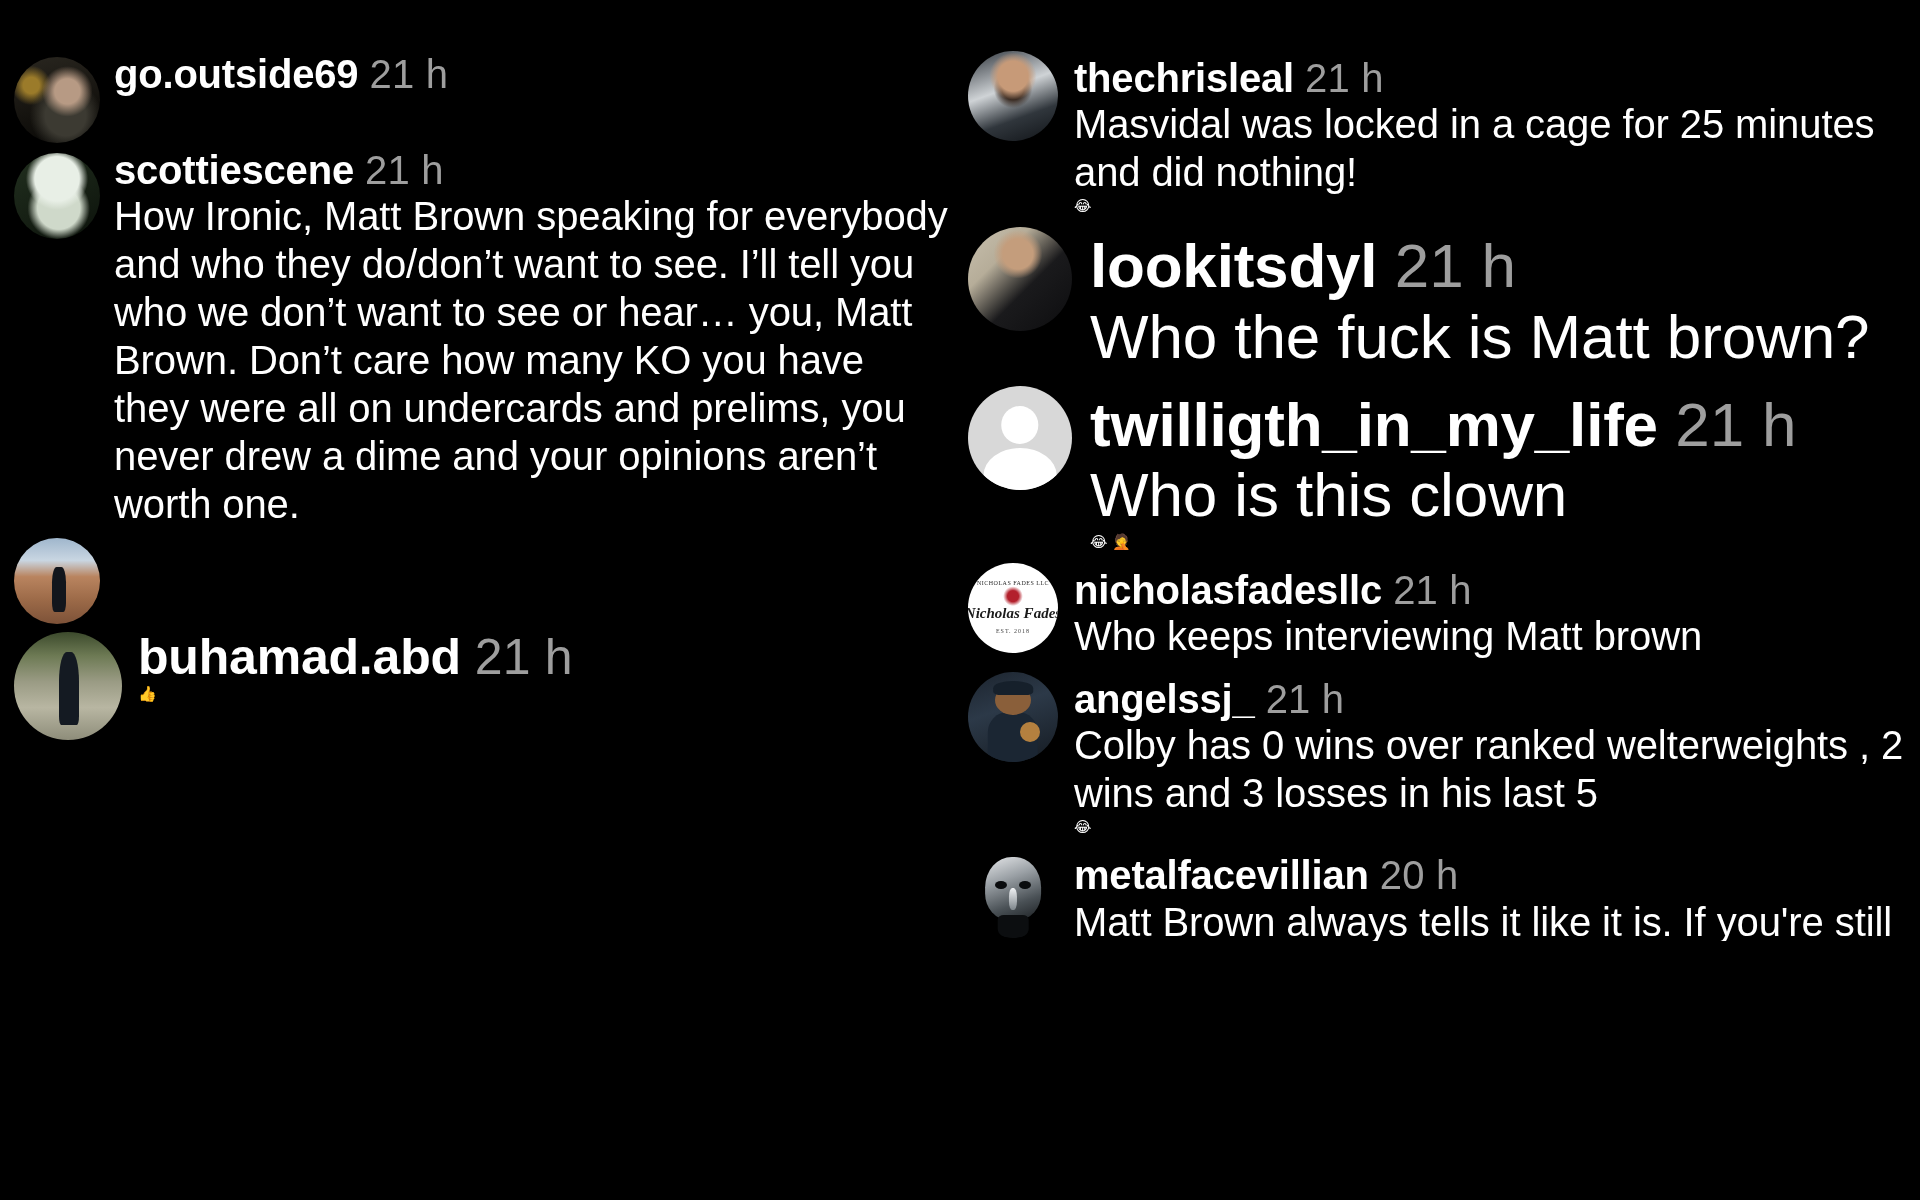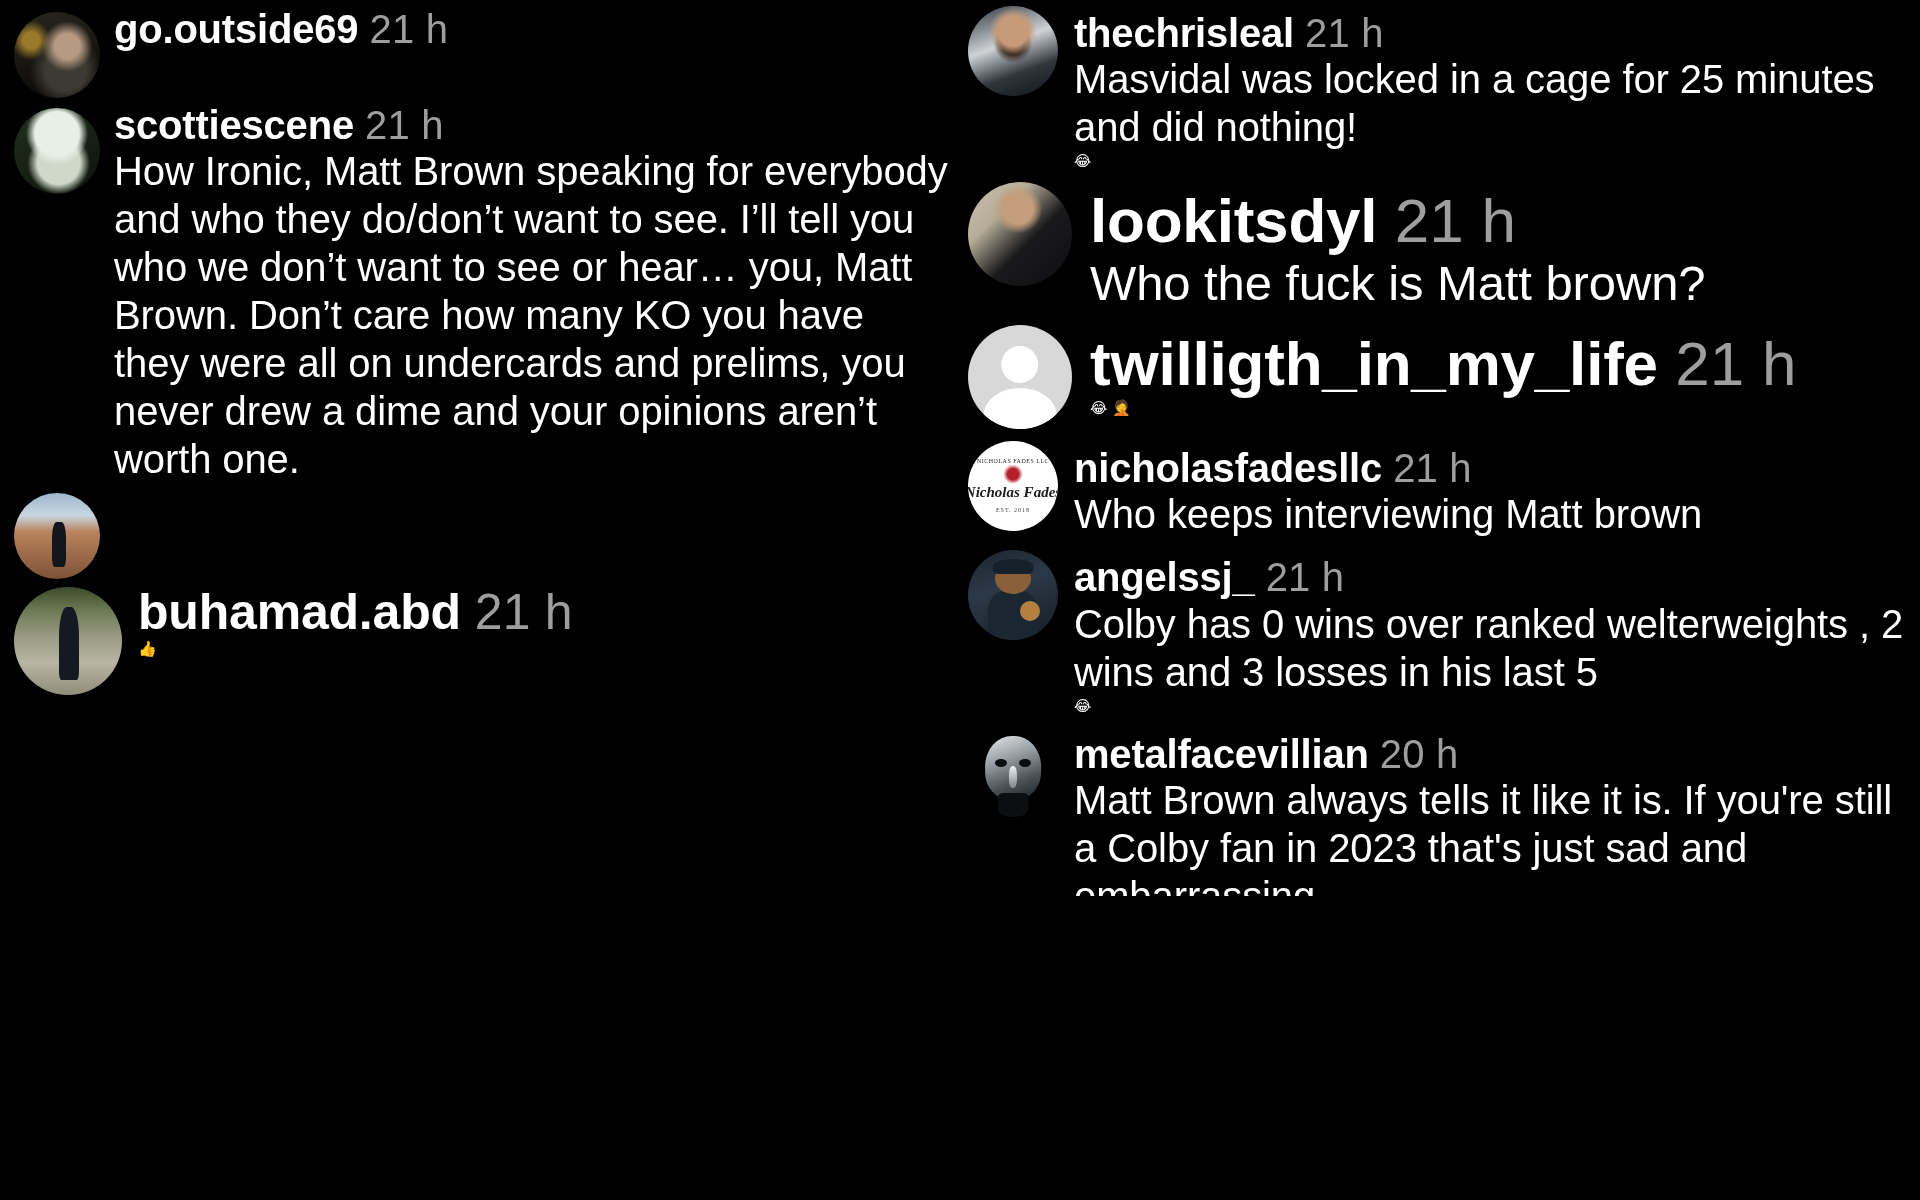"go.outside69 21 h" .column { margin-top: none -> 45px }
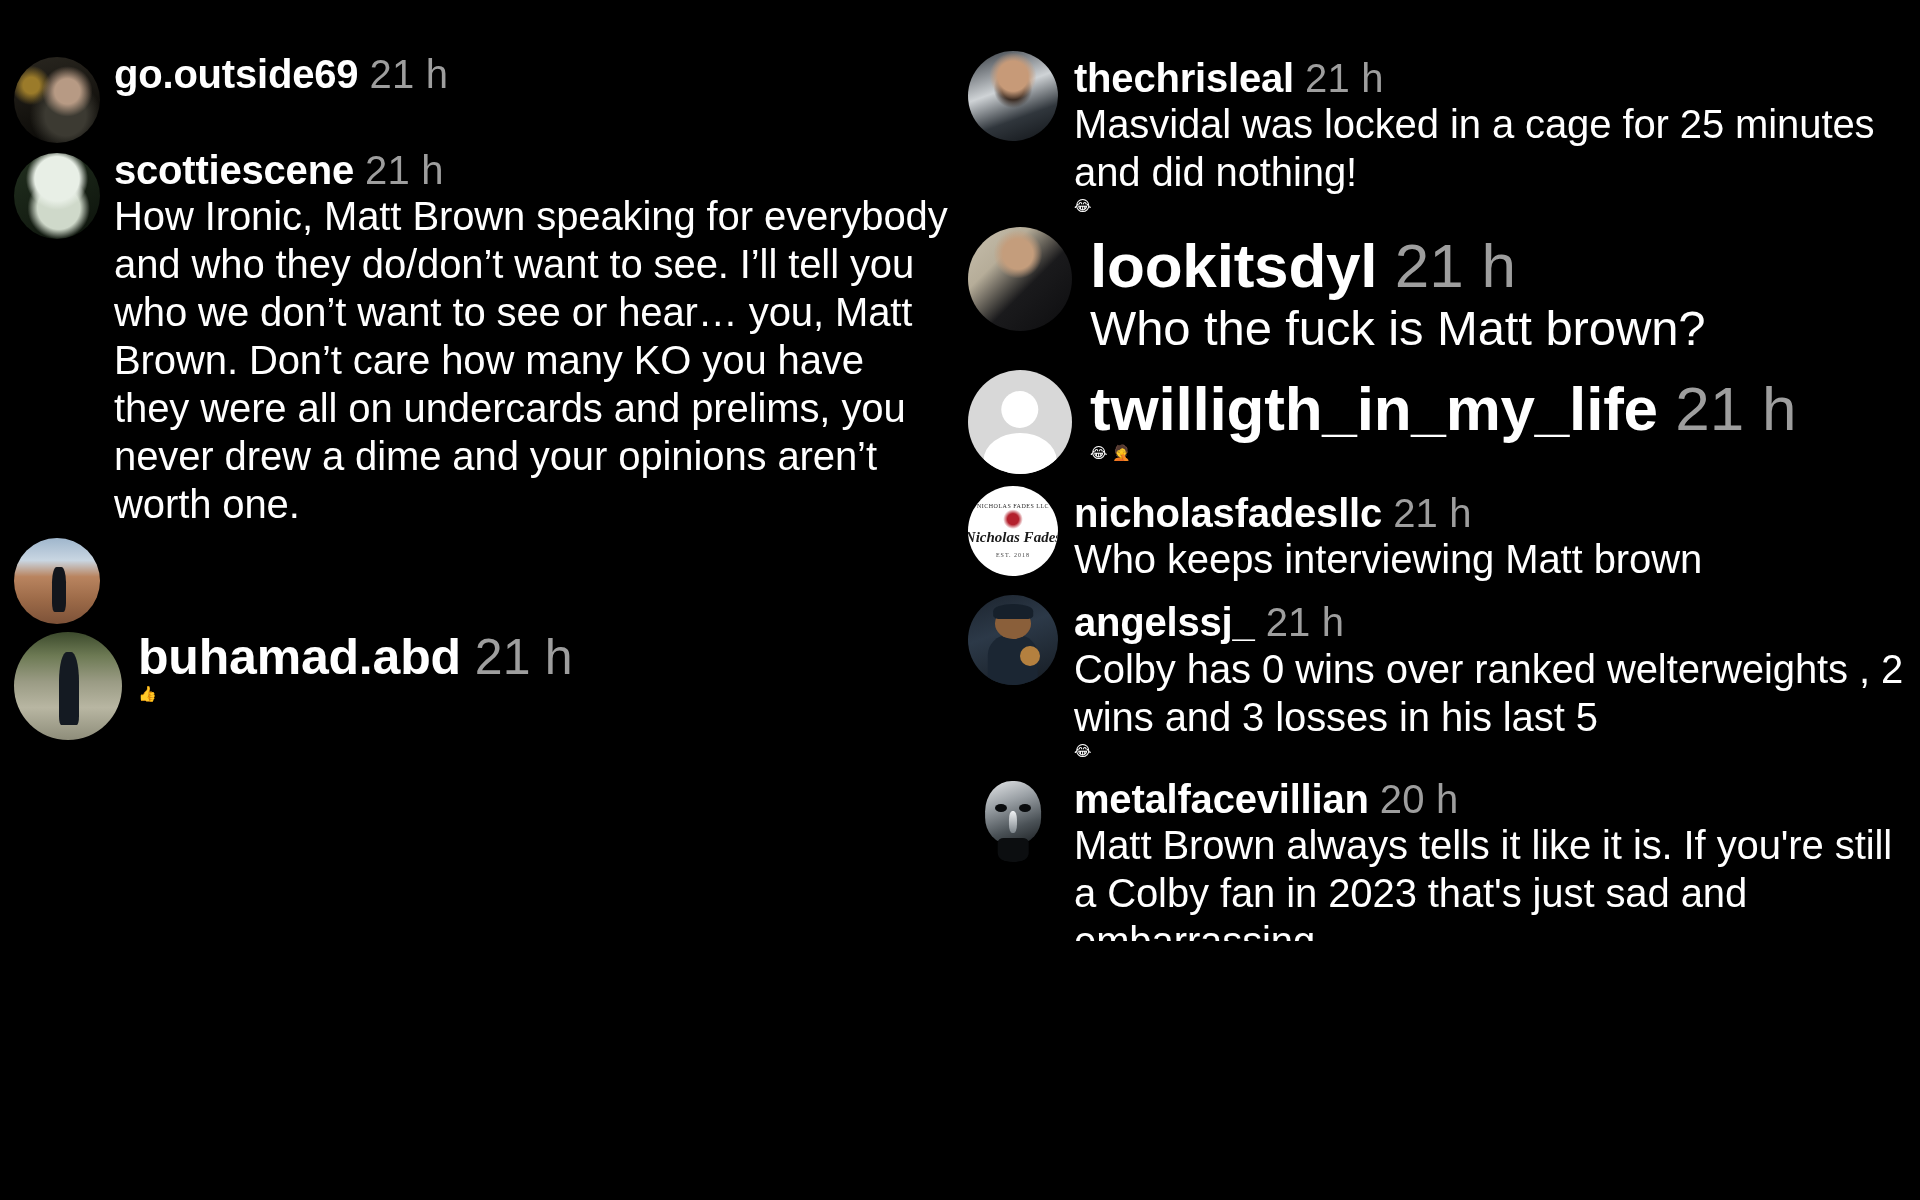"Who the fuck is Matt" .col-right .comment.big .text { font-size: 49px -> 62px }
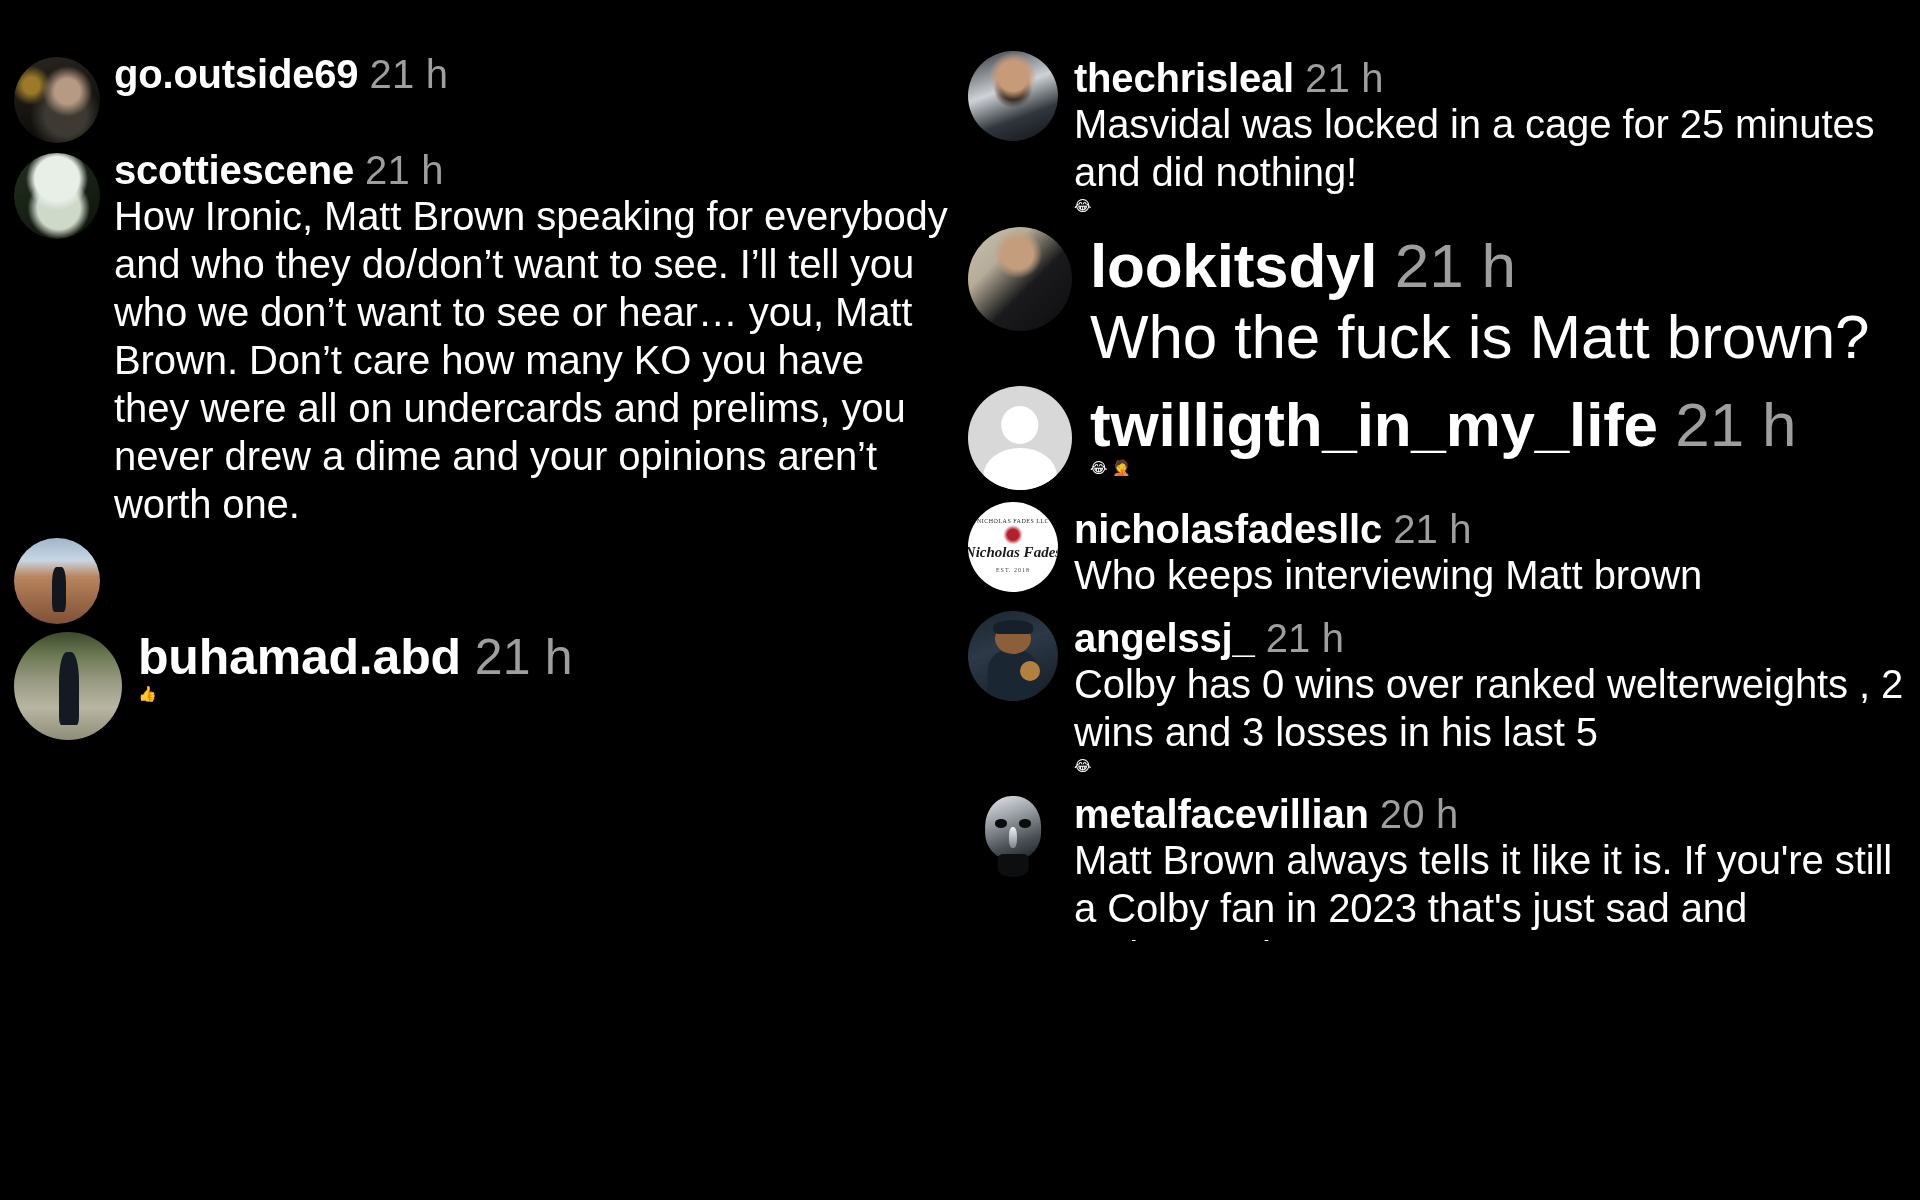"Who is this clown" span.text { html: none -> <span>Who is this clown </span> }
